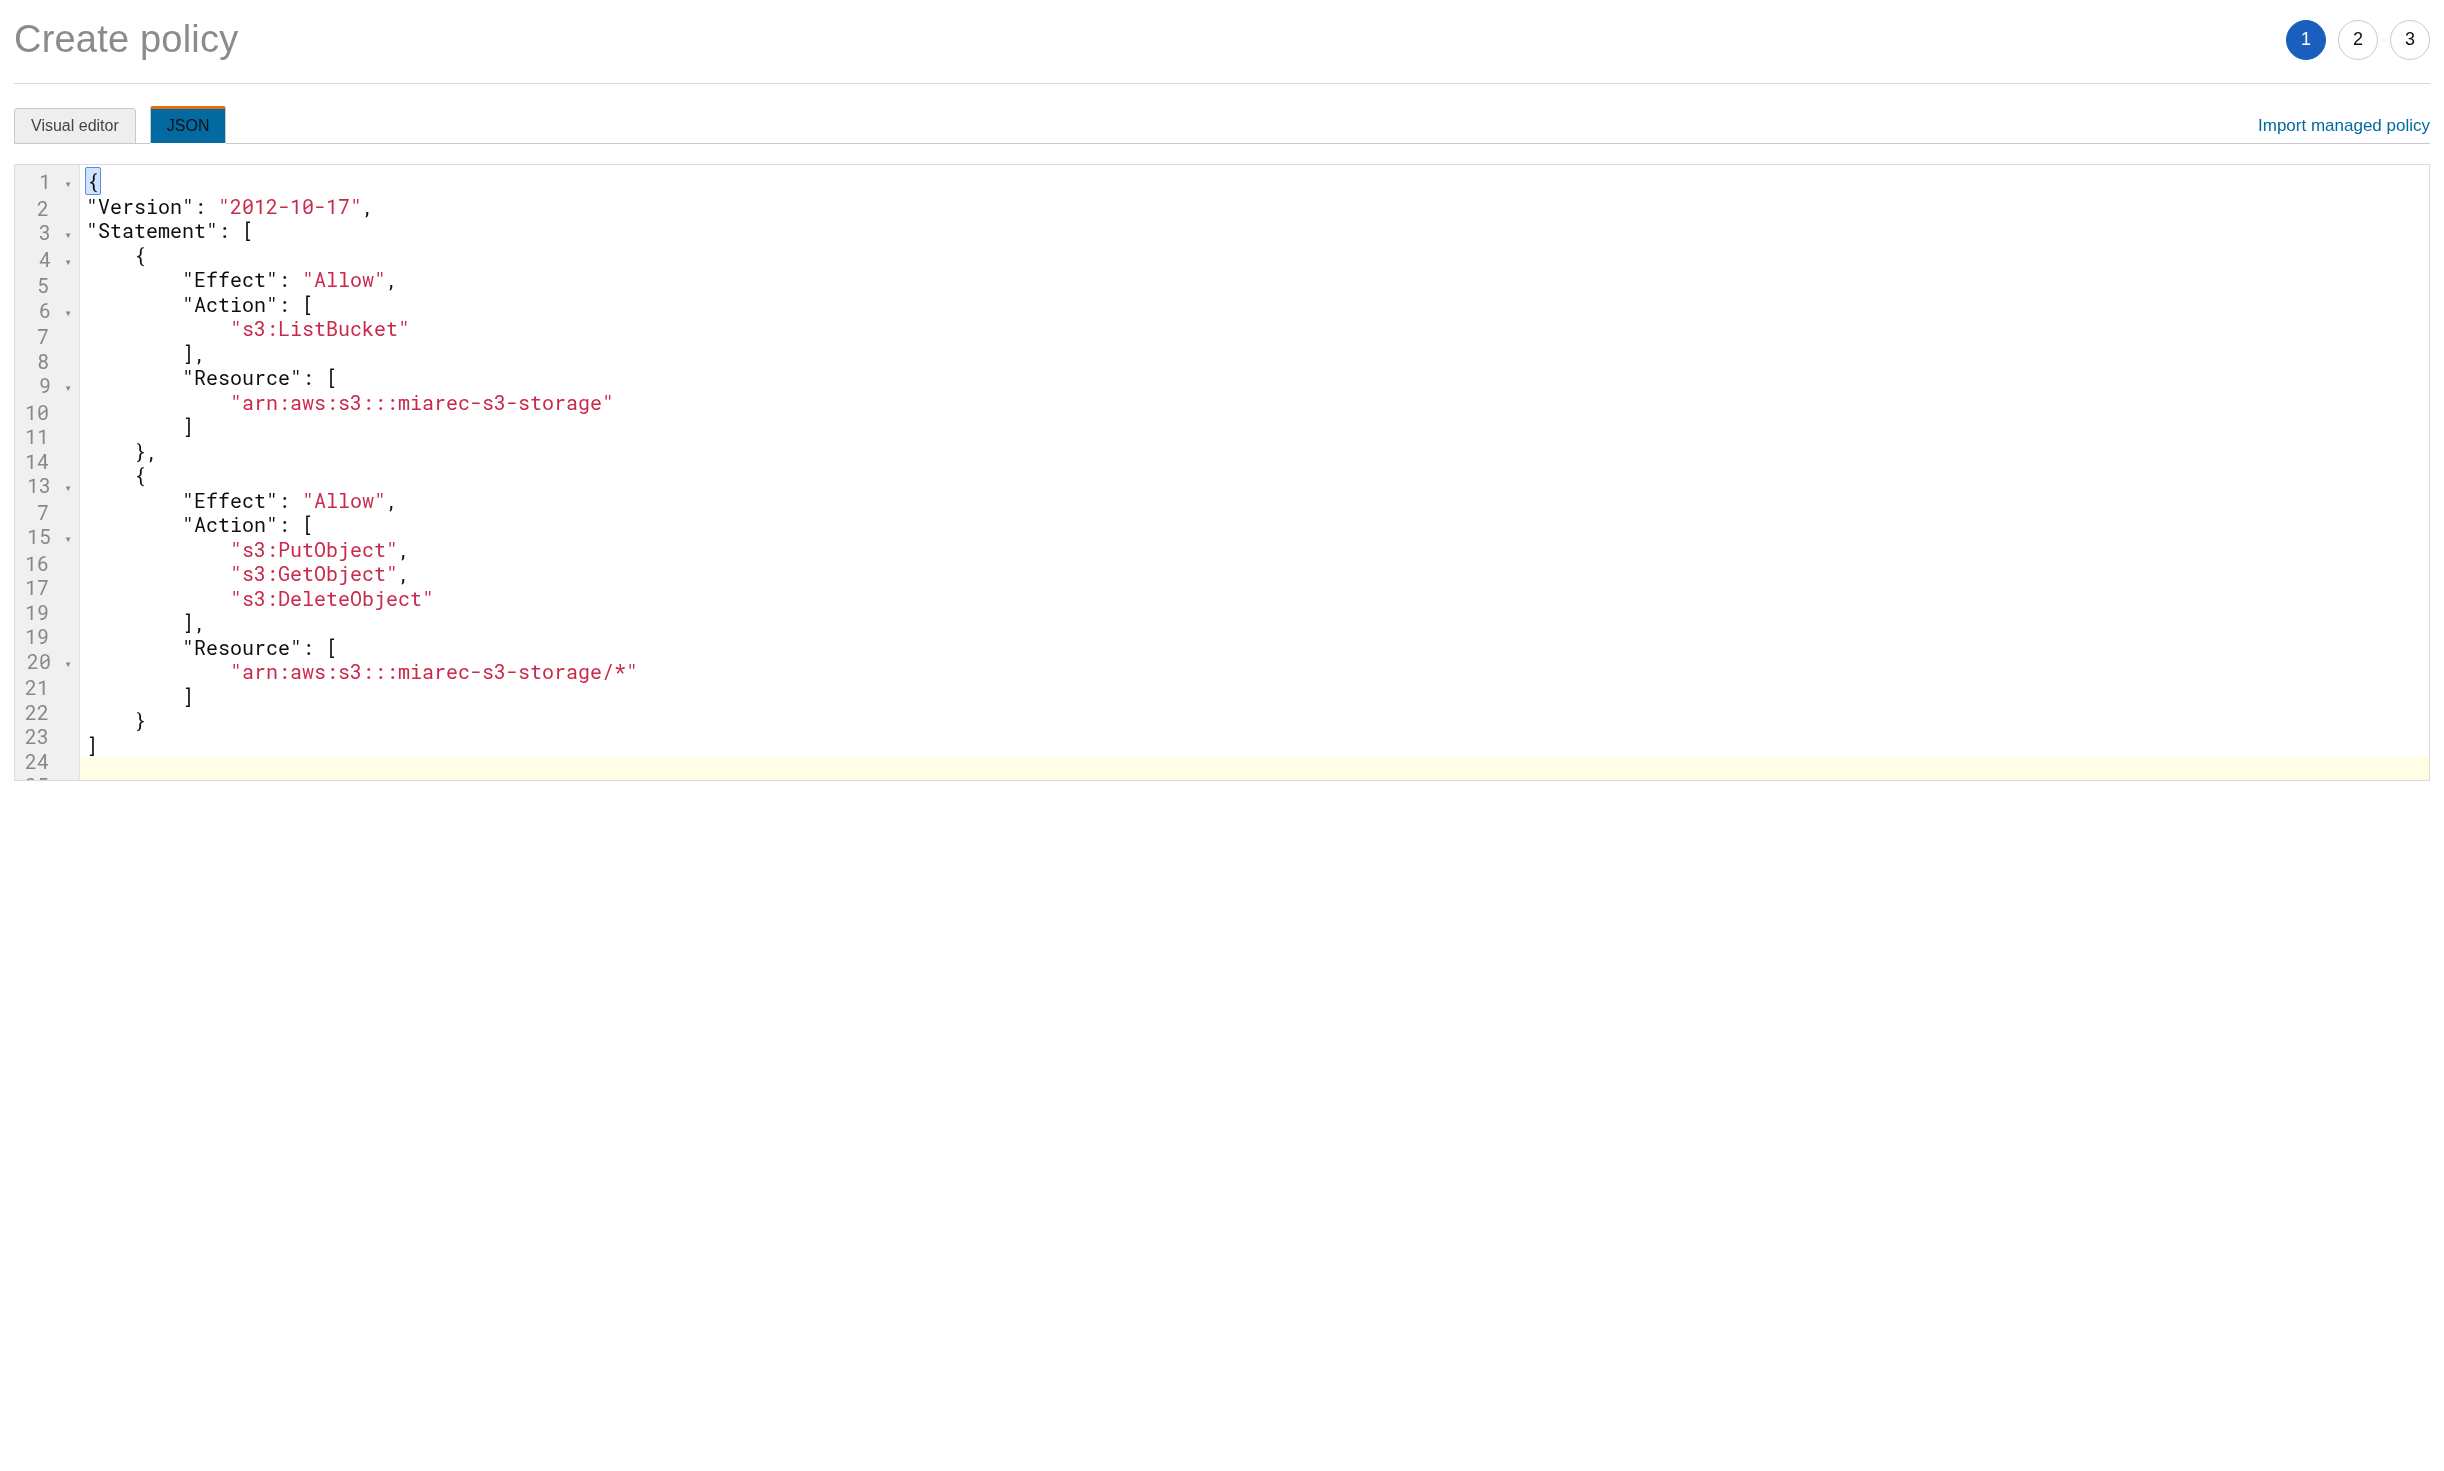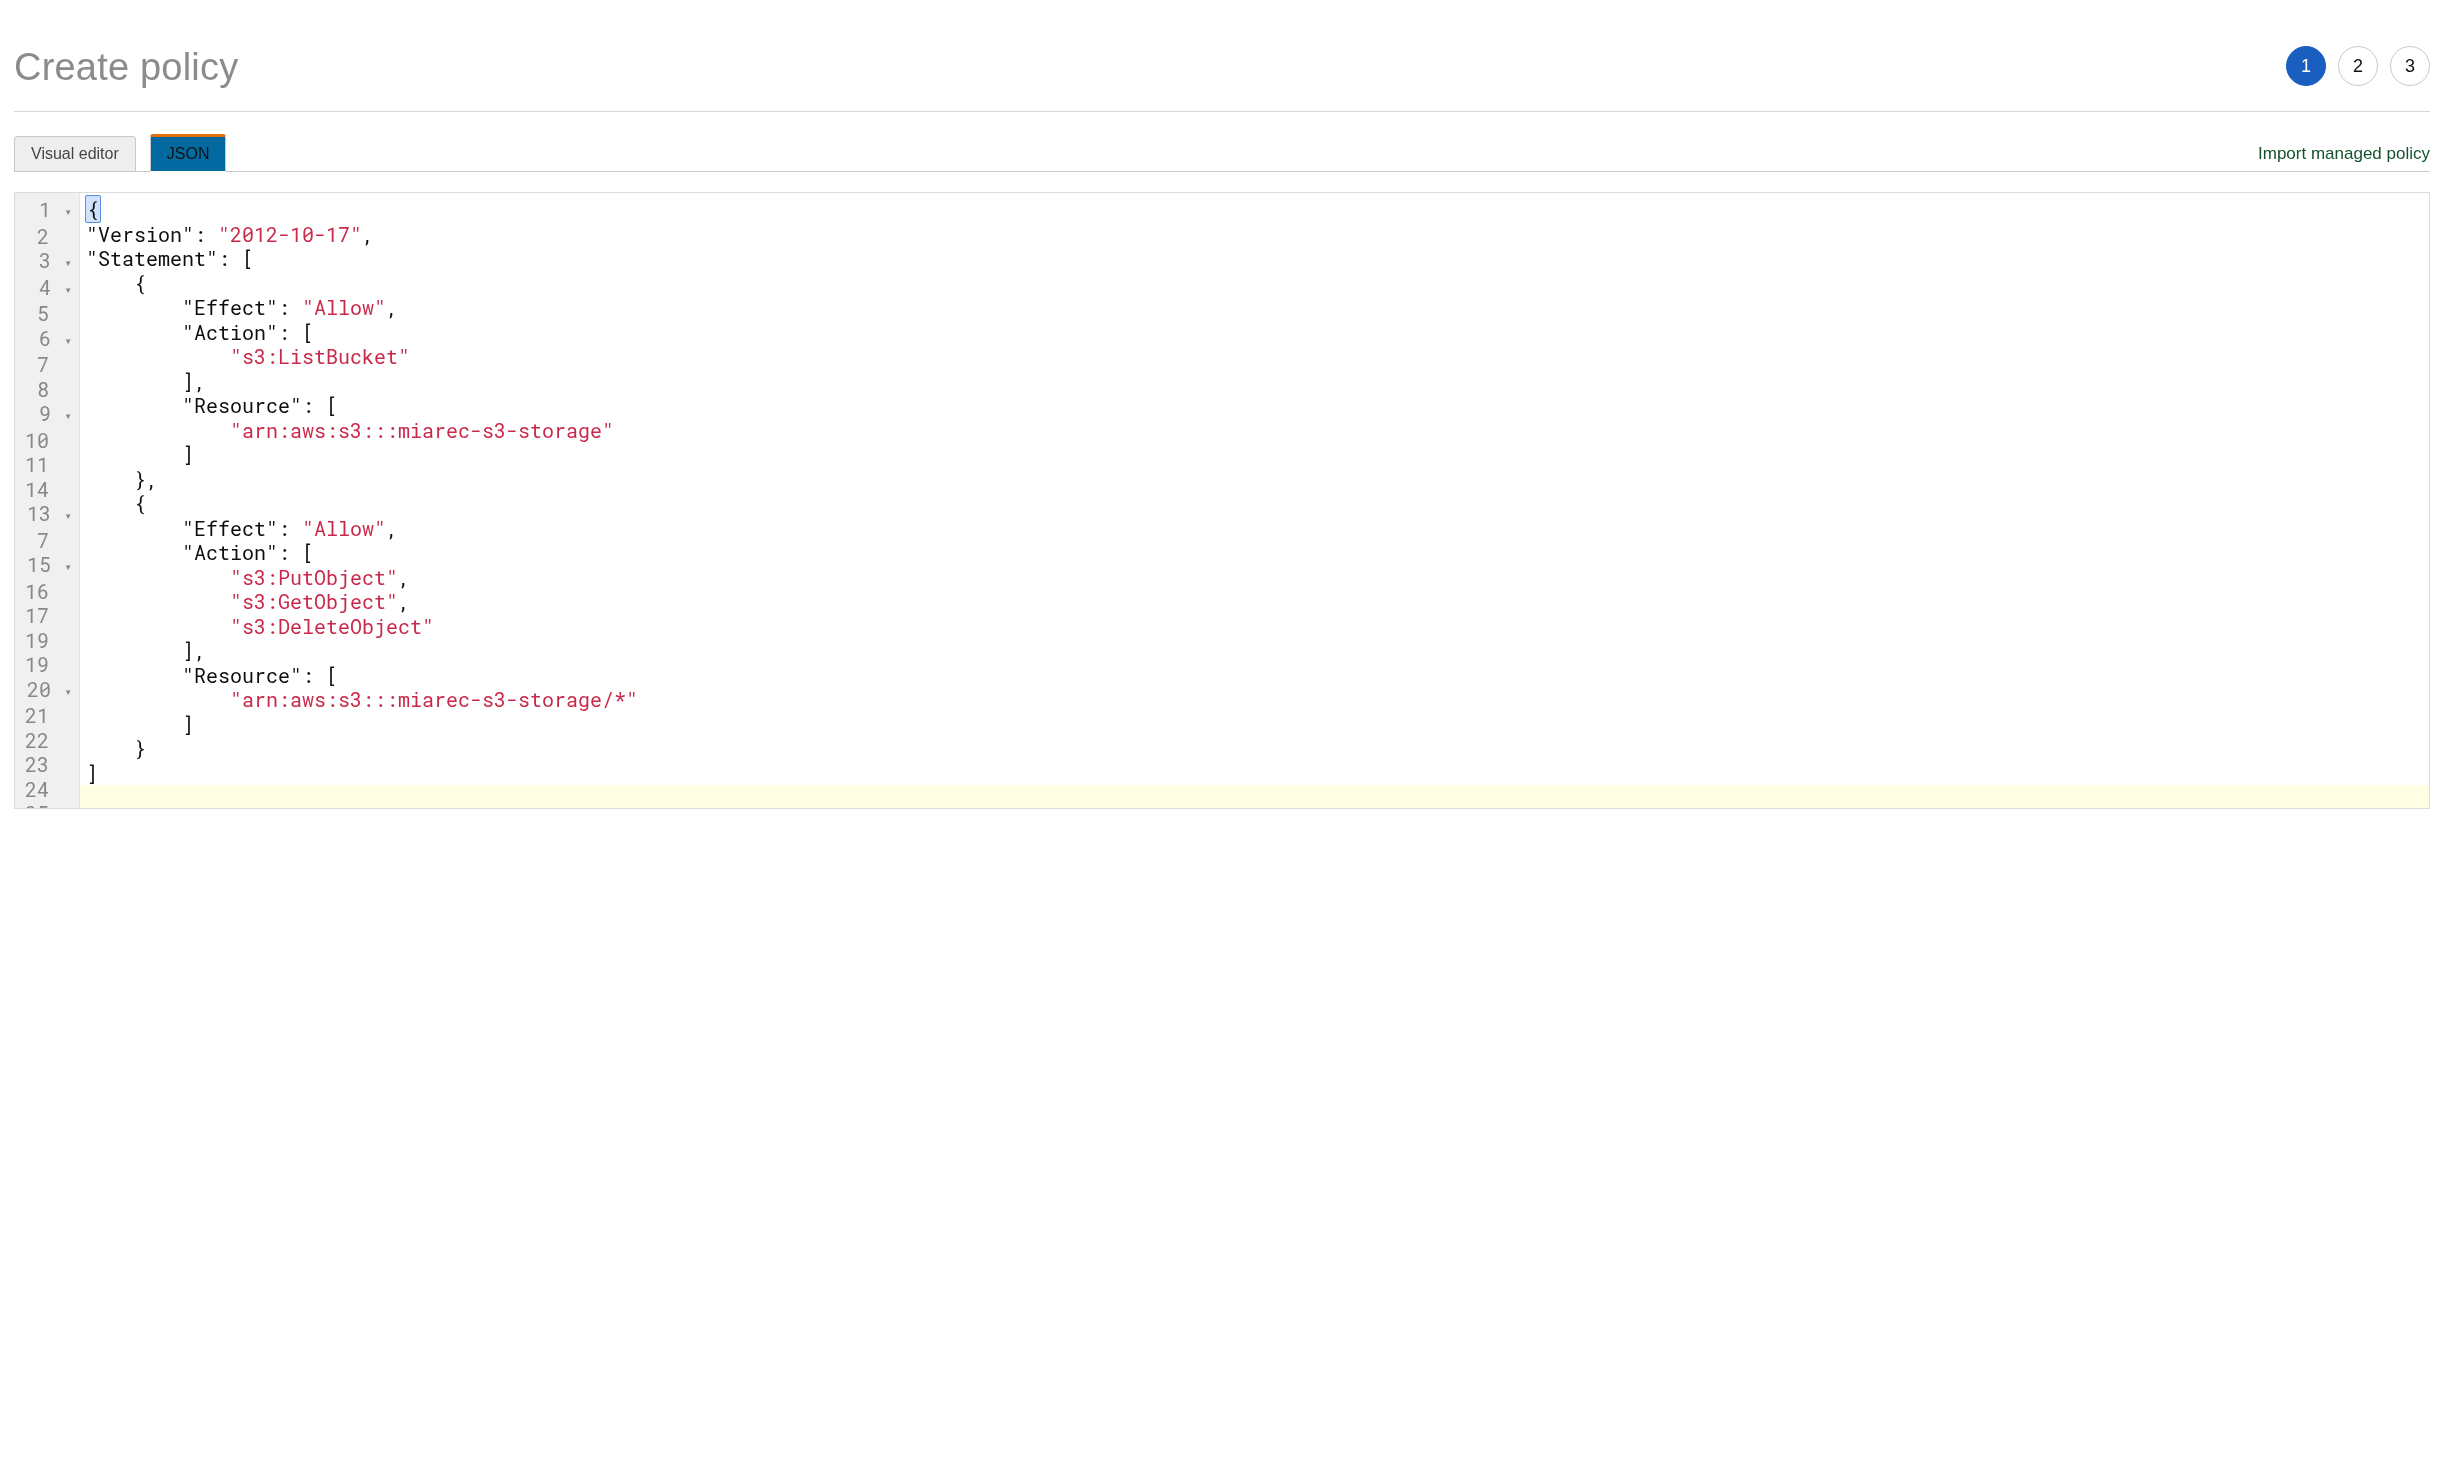"Create policy" .header-row { align-items: none -> center; margin-top: 28px -> none }
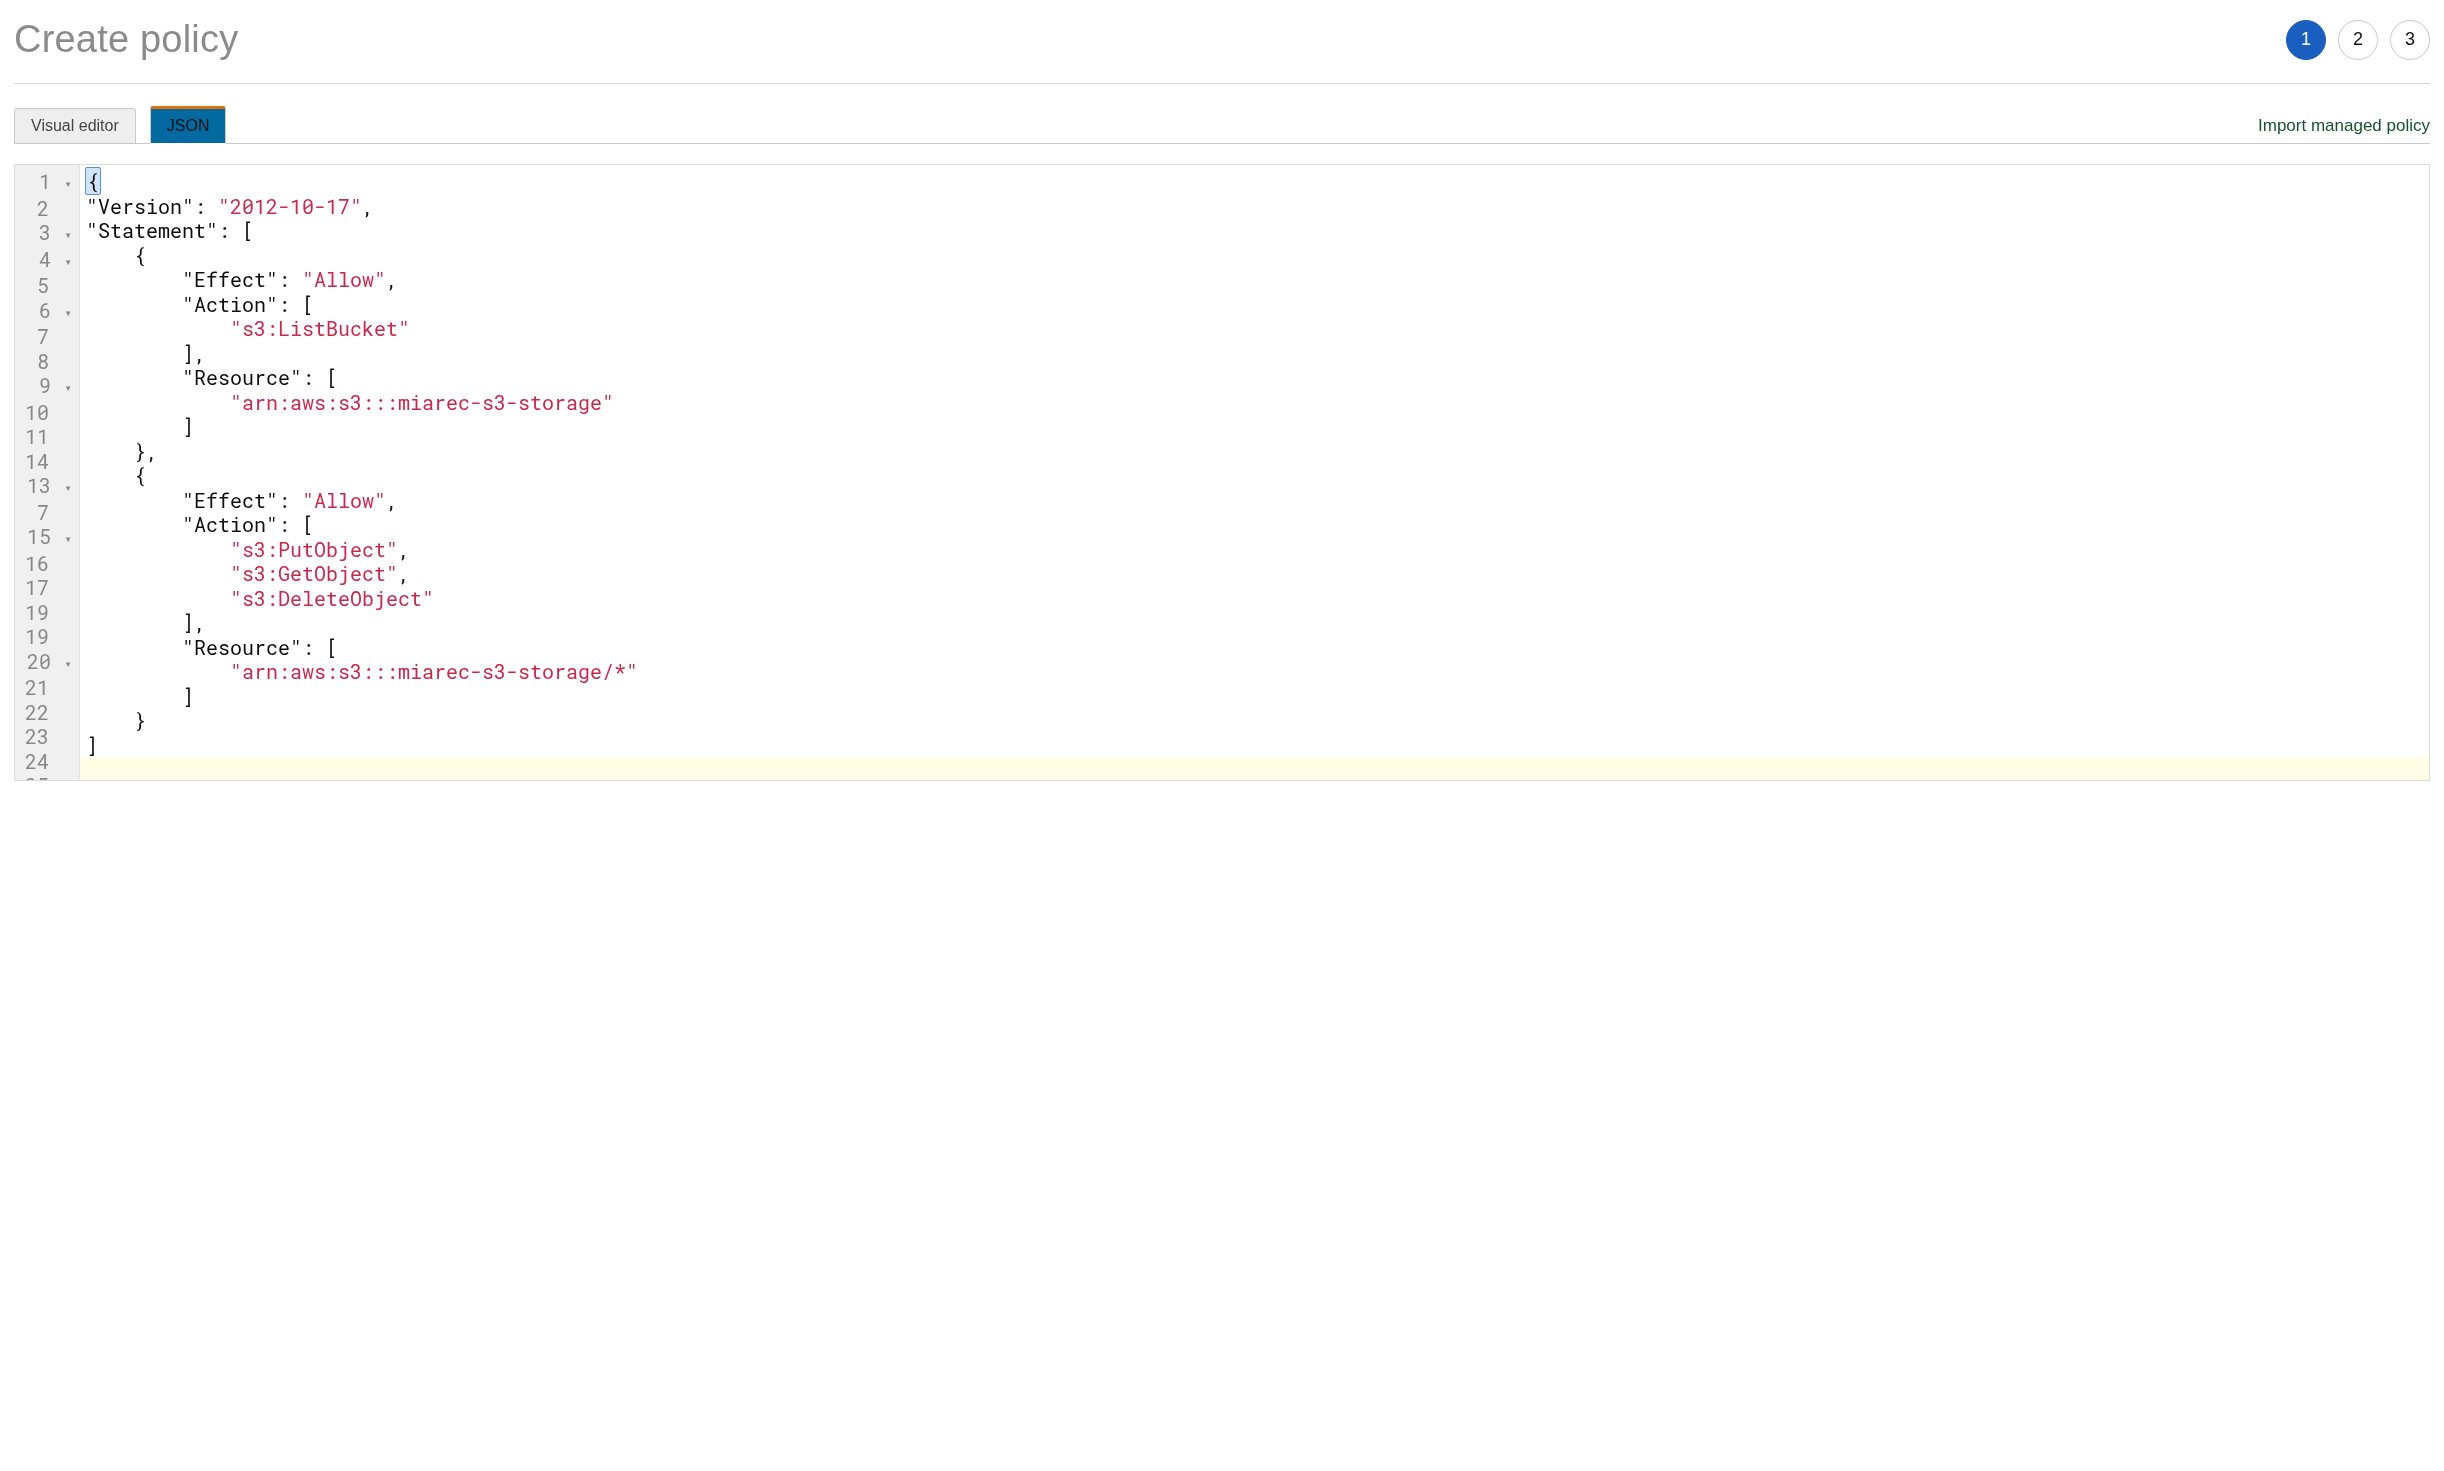"Import managed policy" .import-link { color: #14532d -> #0369a1 }
